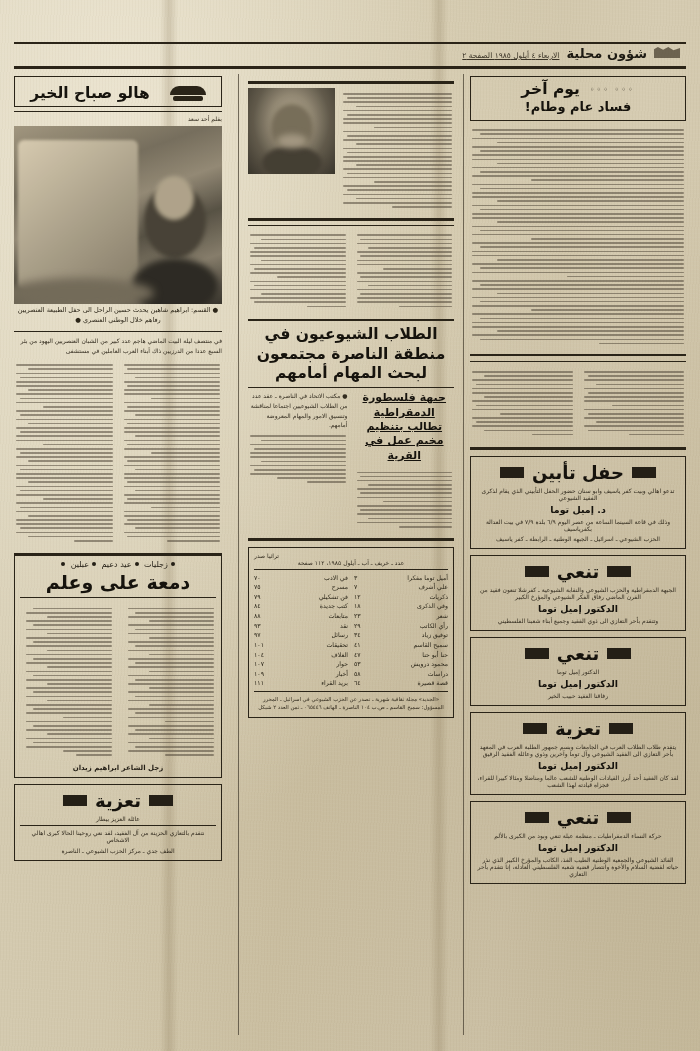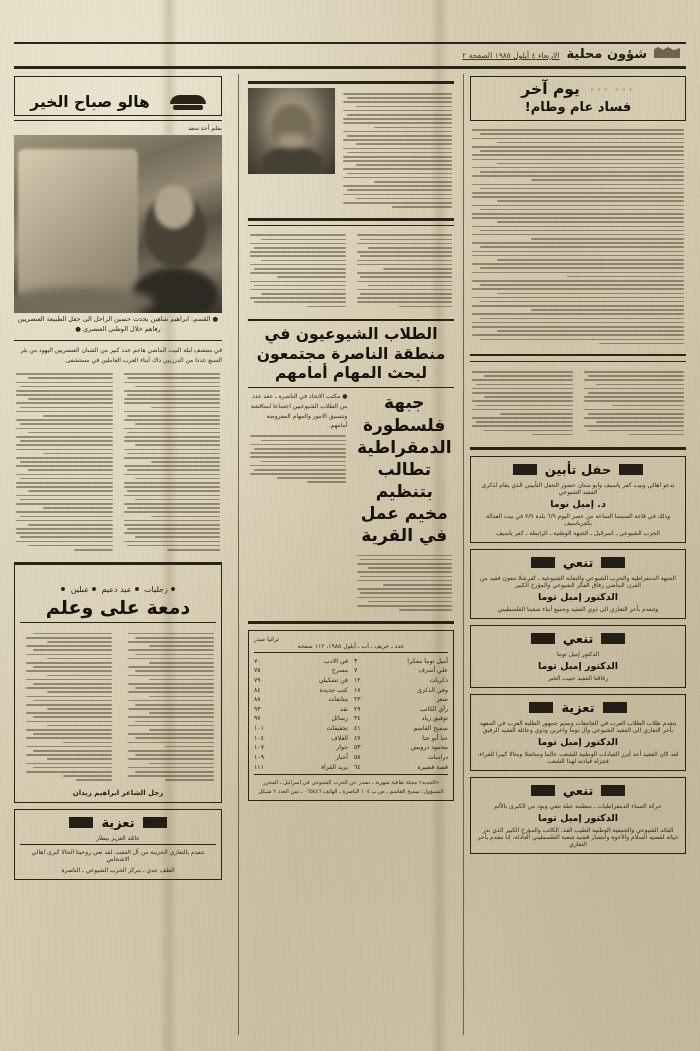"هالو صباح الخير" div { padding: 16px 5px 4px -> 7px 5px 4px }
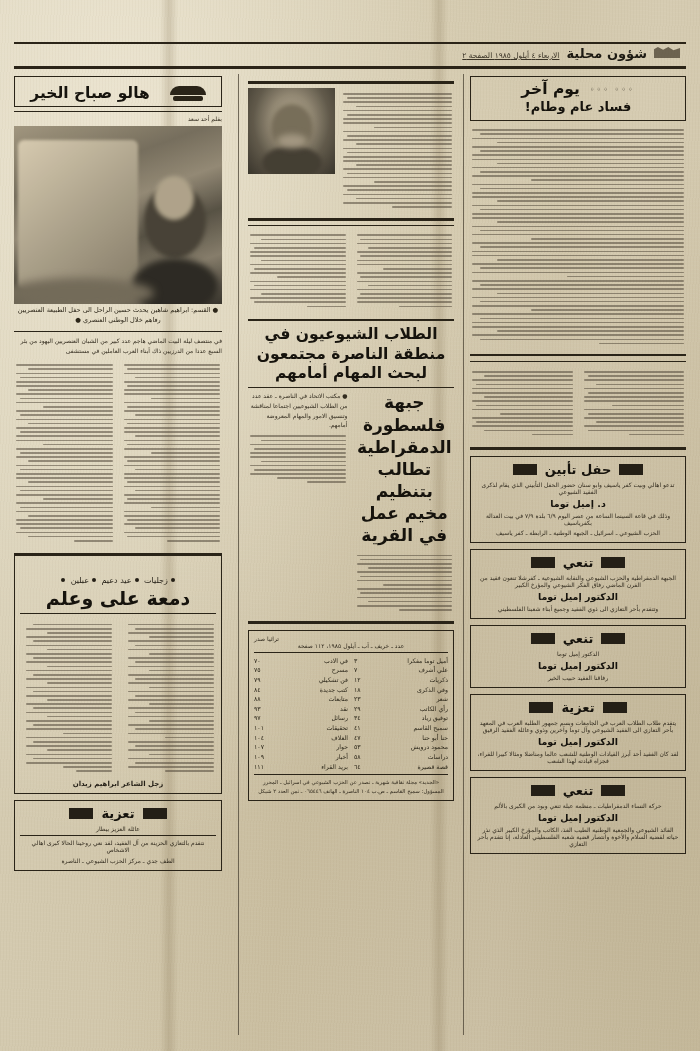"جبهة فلسطورة الدمقراطية تطالب بتنظيم" .hl-sm { font-size: 17px -> 11px; text-decoration: none -> underline }
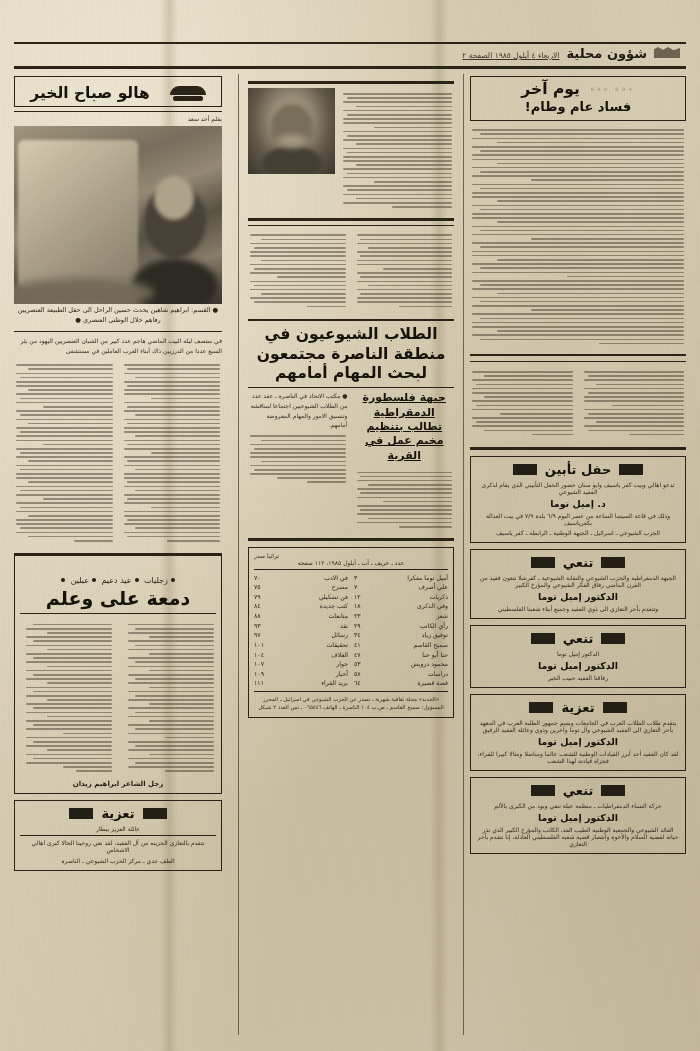"حفل تأبين" .abox-word { font-size: 13px -> 18px }
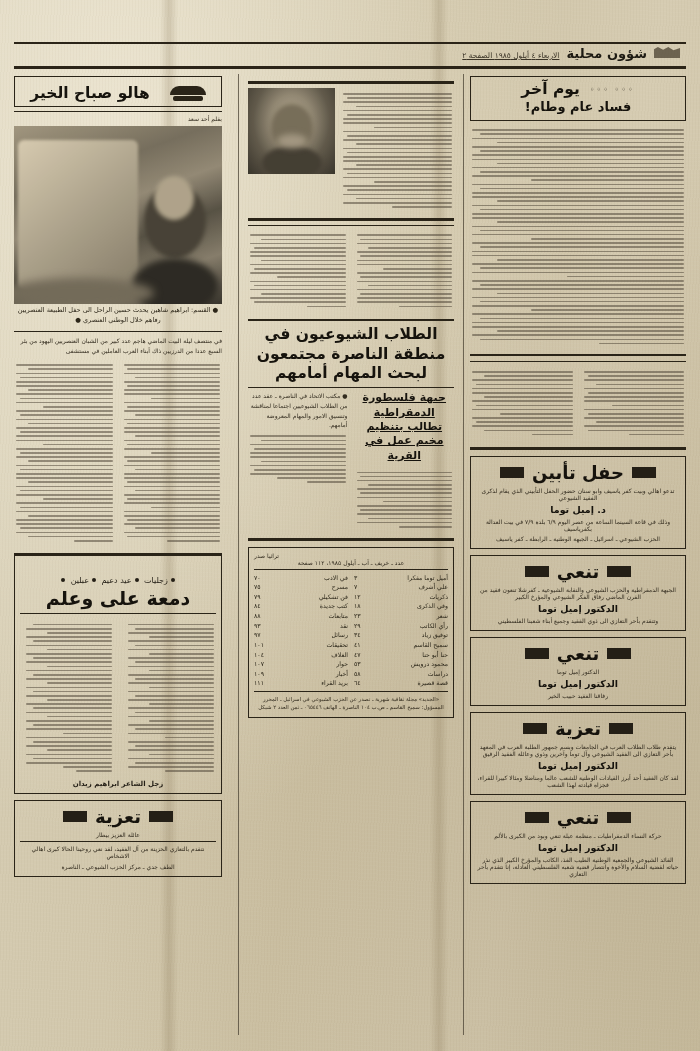"زجليات عيد دعيم عبلين" div { padding: 20px 5px 5px -> 4px 5px 5px }
